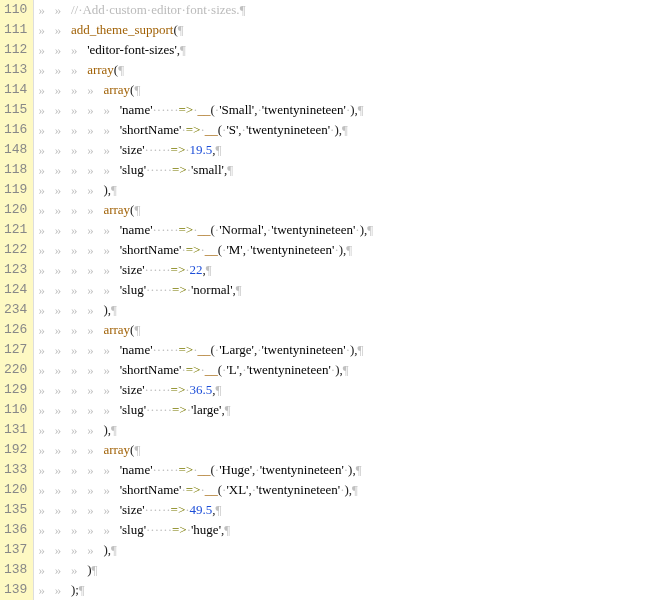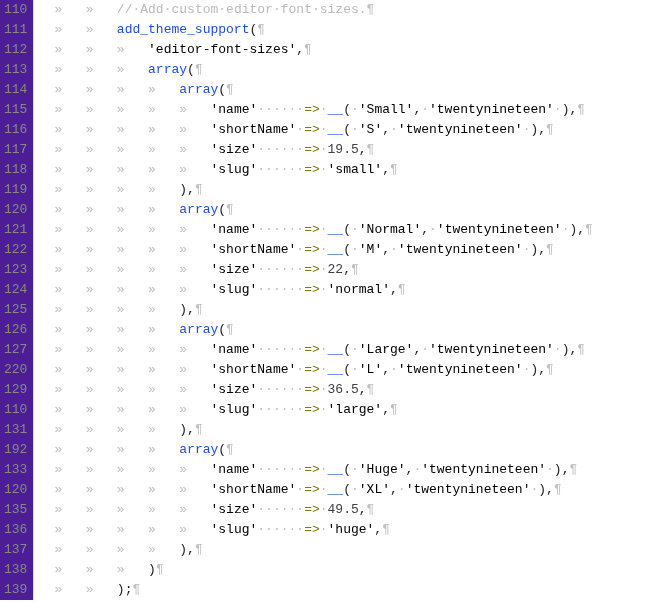"110" .gutter { background: #4c1d95 -> #fef9c3 }
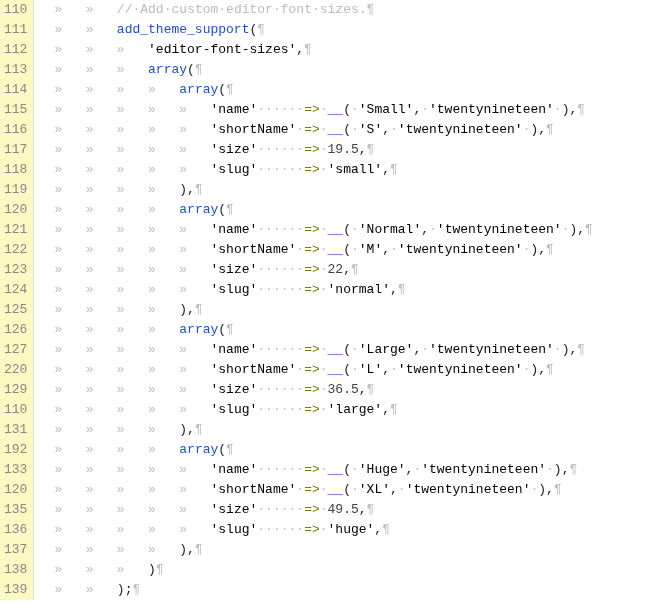"» » //·Add·custom·editor·font·sizes.¶" .code .row { font-family: none -> Liberation Serif, serif; padding-left: 20px -> 4px }
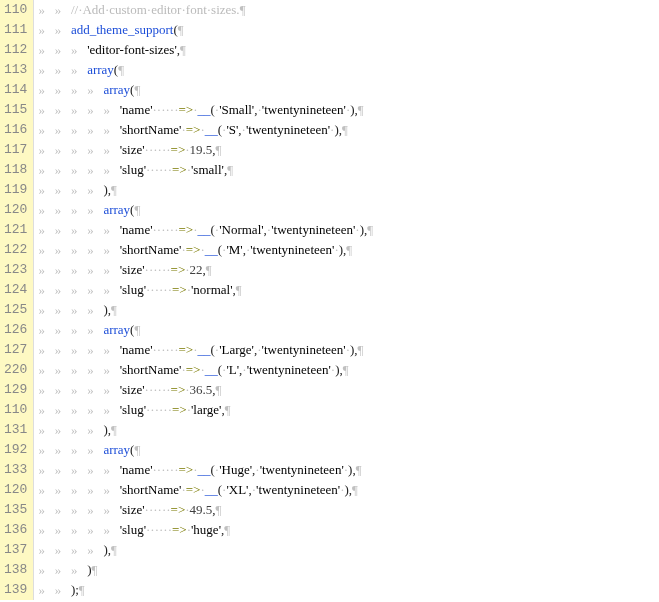"add_theme_support" .fn, .kw { color: #1d4ed8 -> #a16207 }
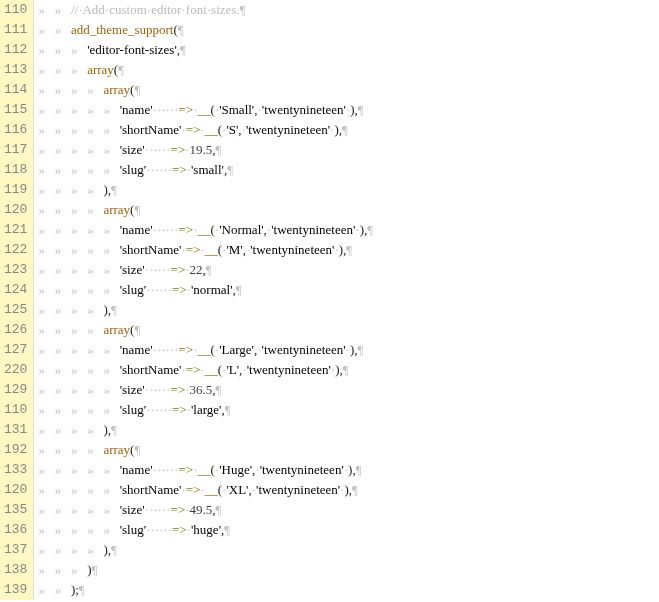"117" div { text: 117 -> 148 }
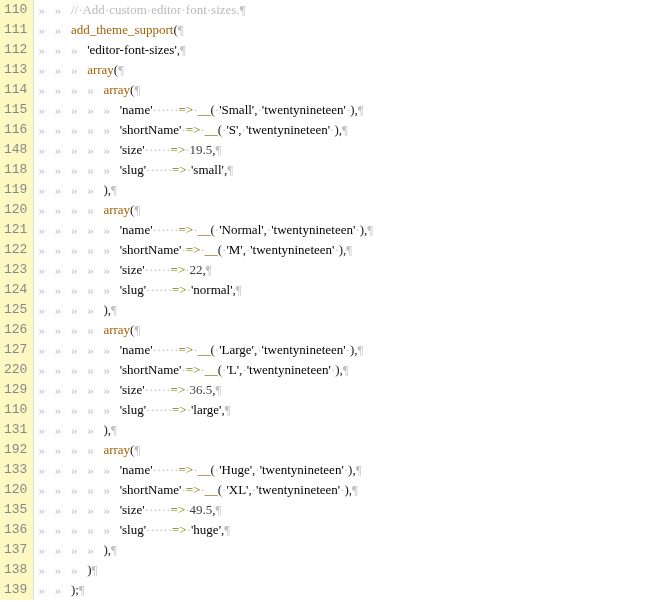"19.5" .num { color: #404040 -> #1d4ed8 }
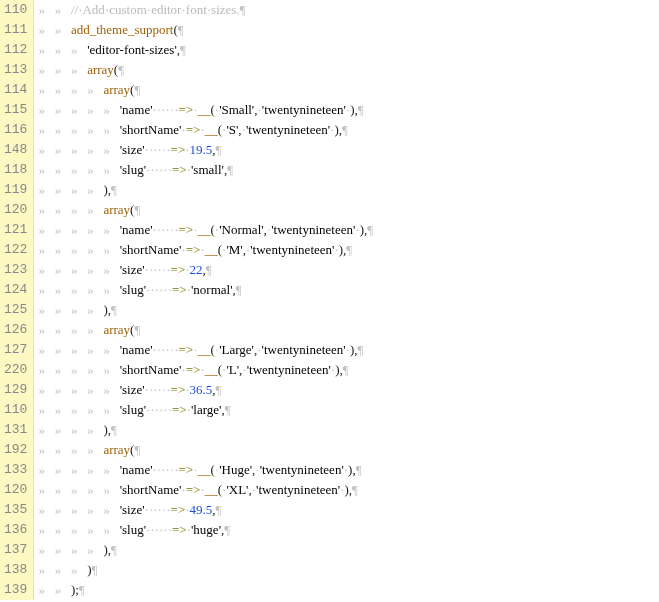"125" div { text: 125 -> 234 }
